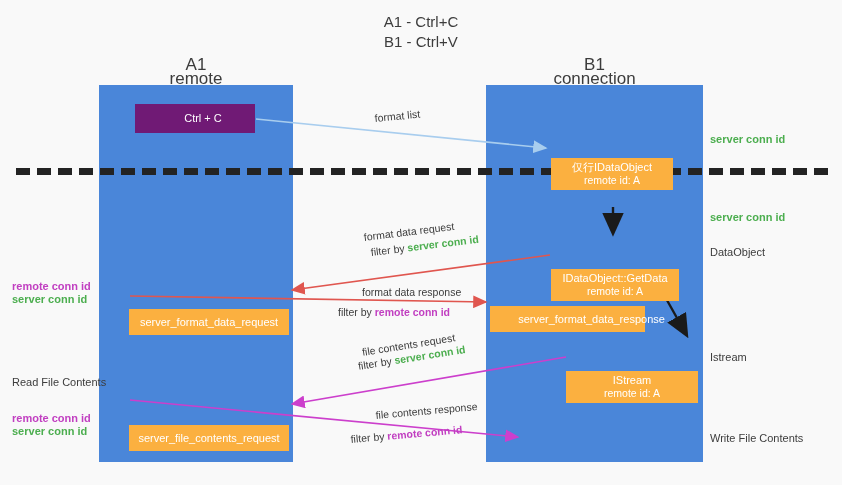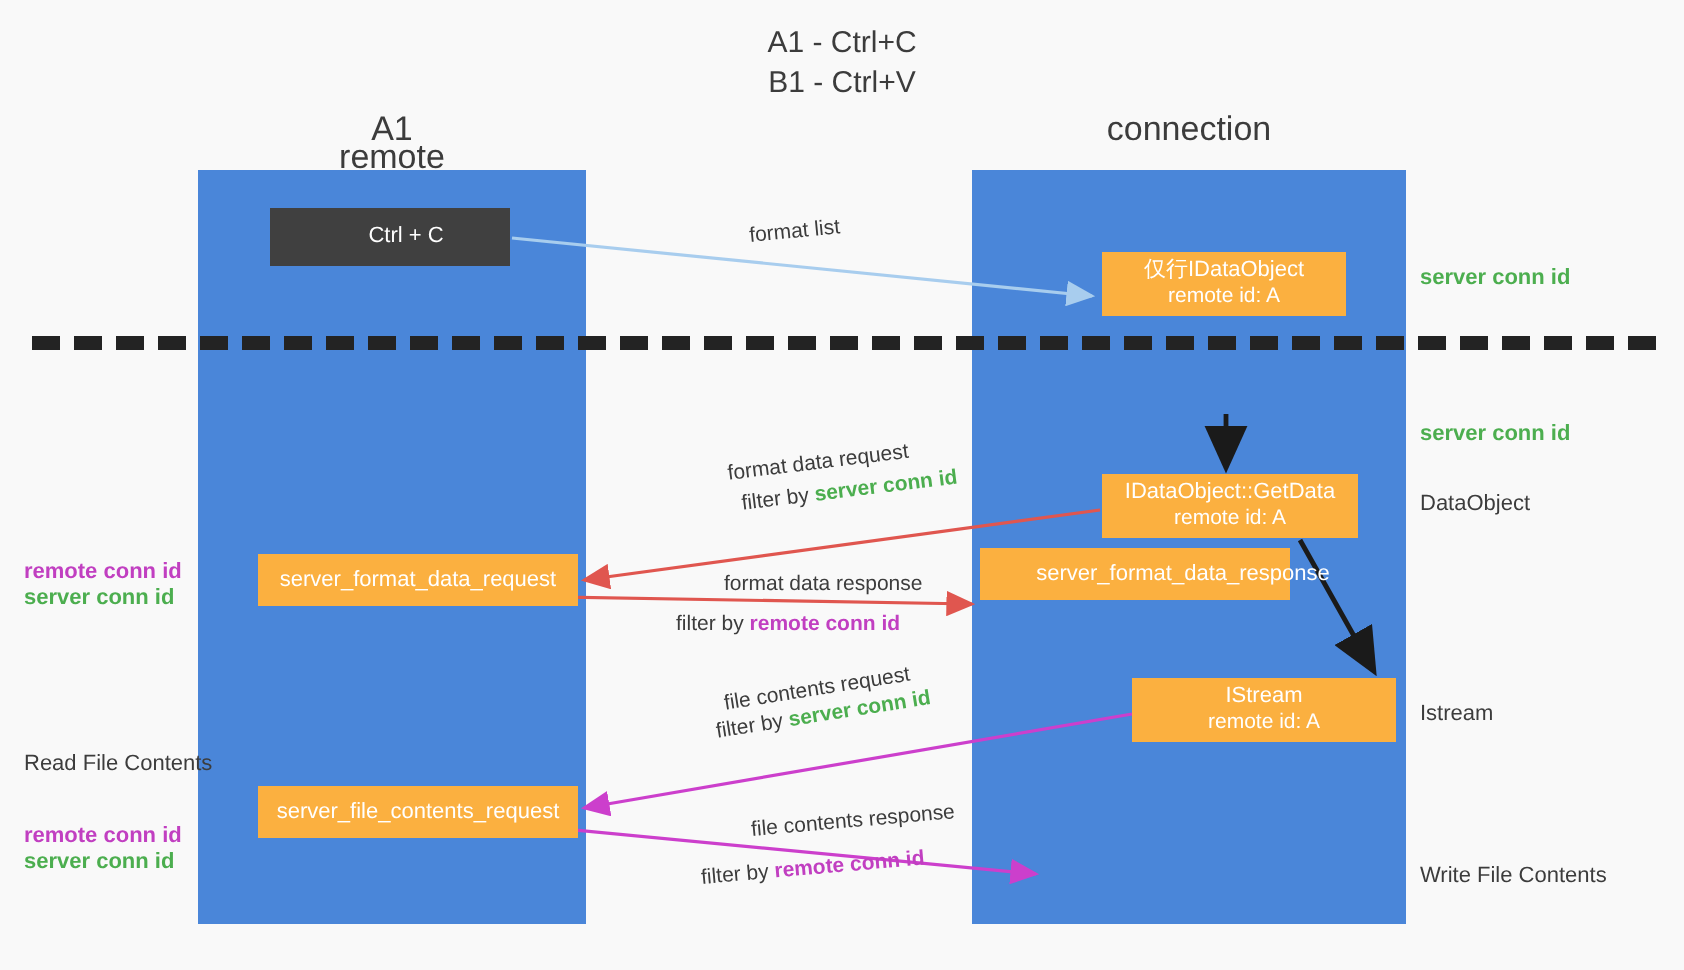"B1" span.nm { html: none -> <span>B1</span> }
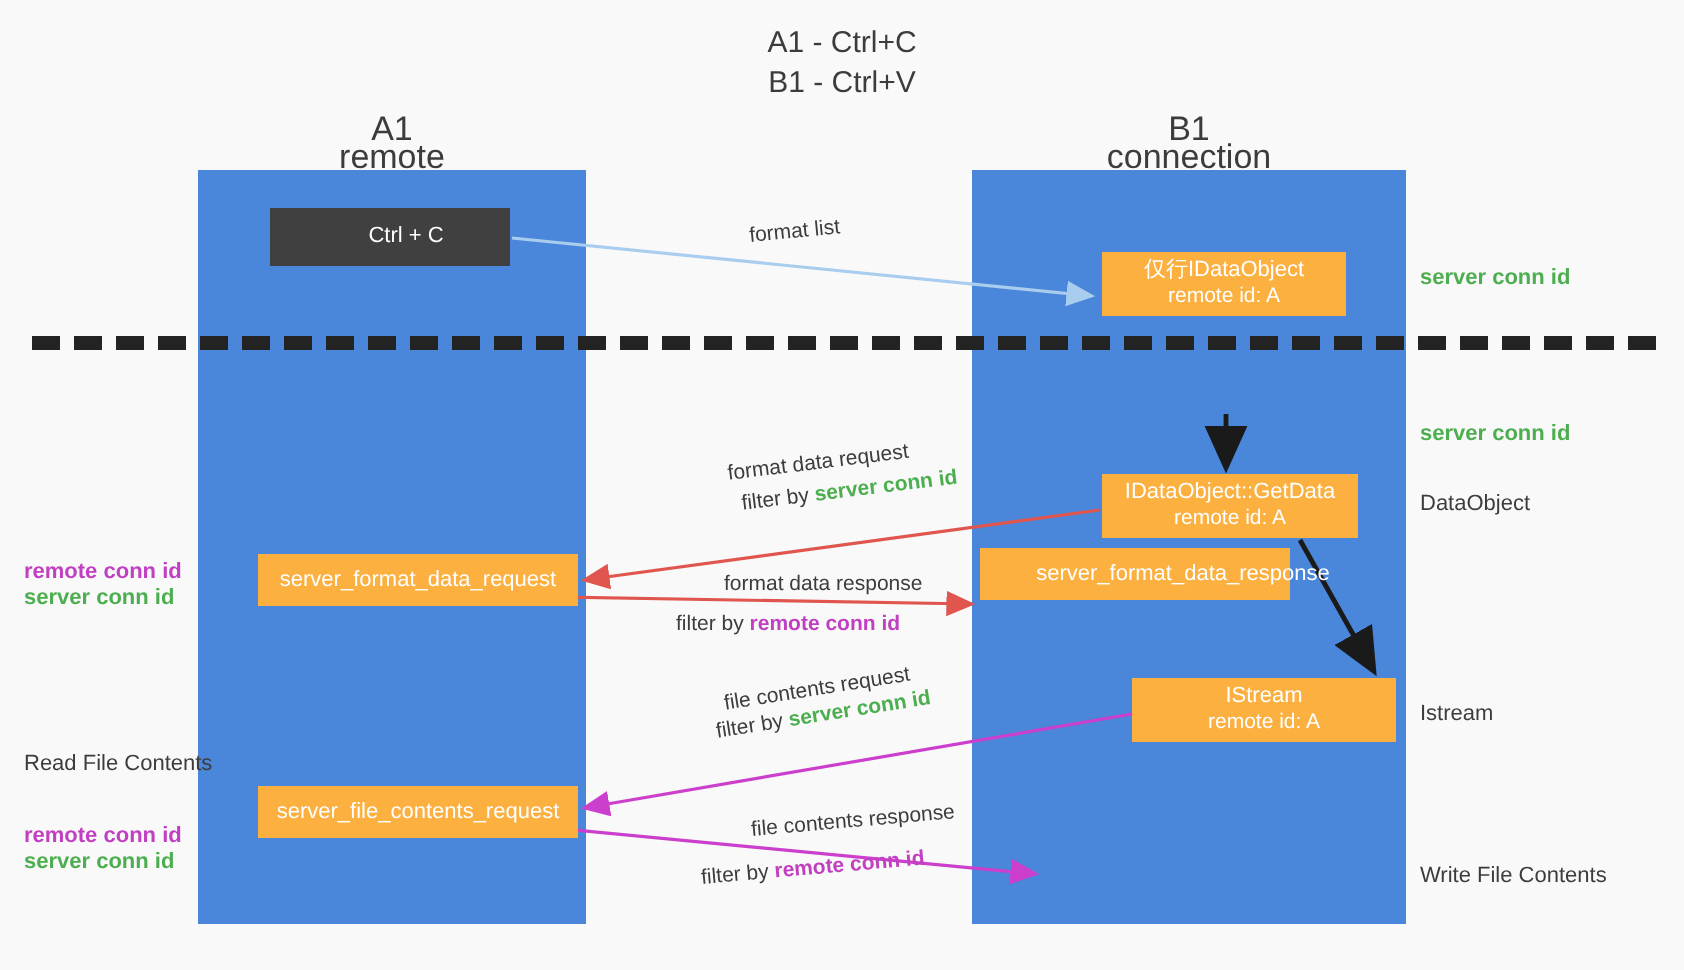"Ctrl + C" .box.green { background: #404040 -> #701a75 }
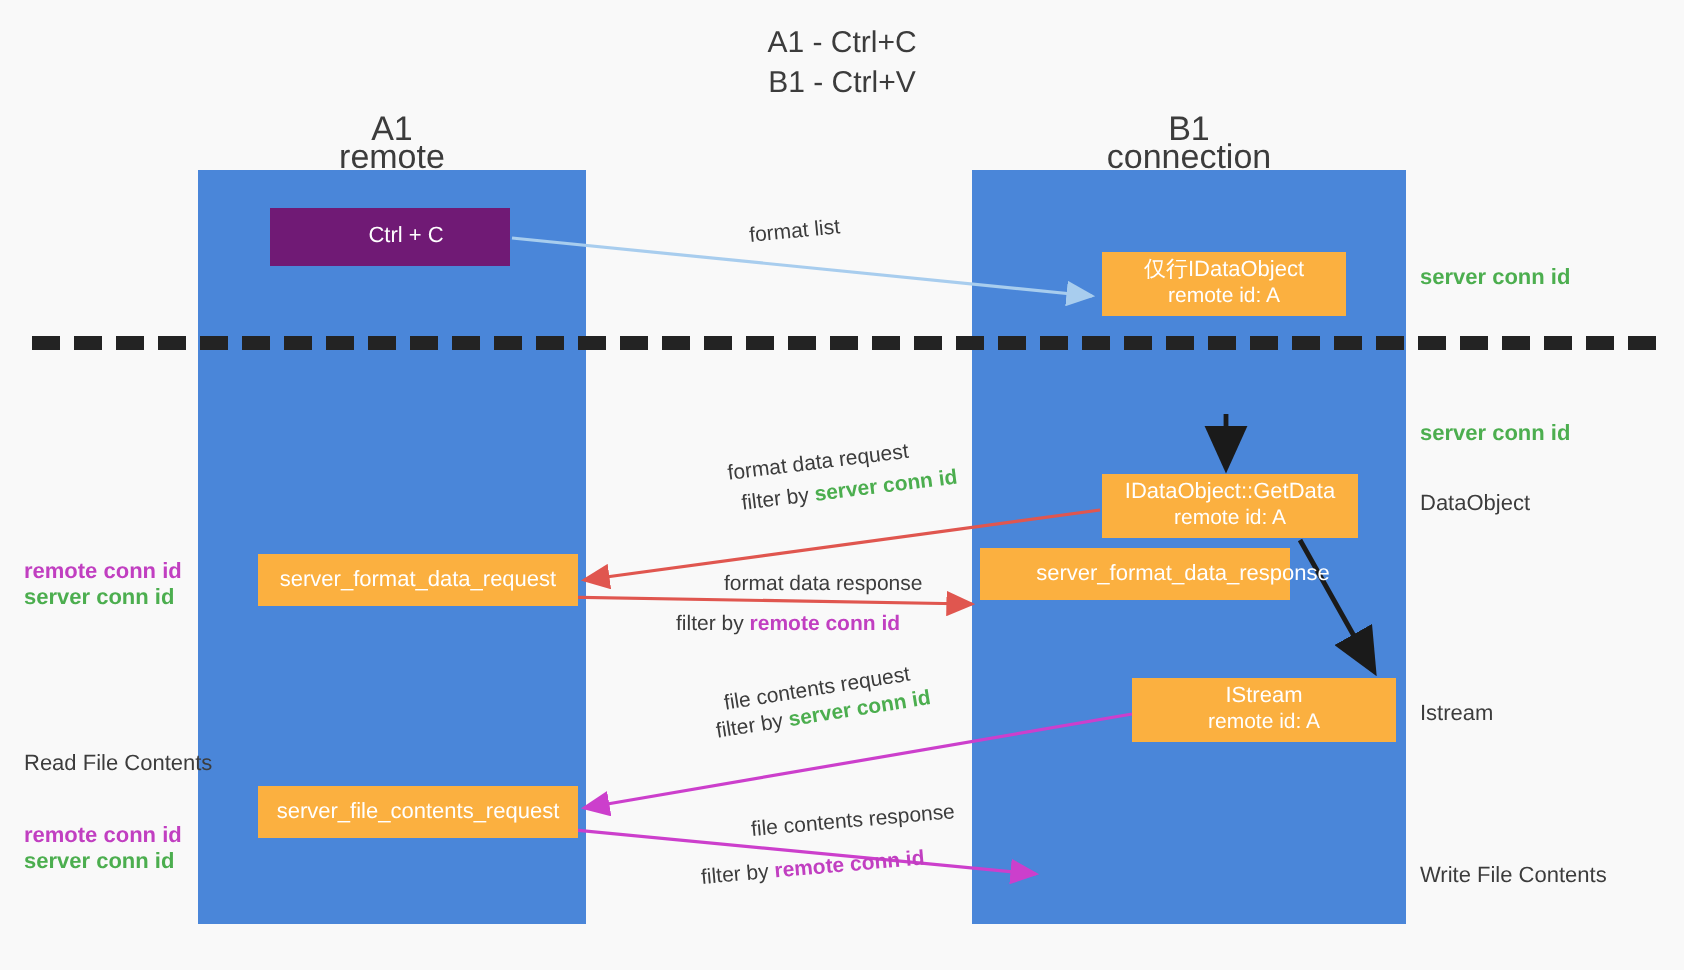"仅行IDataObject" .box.orange { margin-top: none -> 32px }
